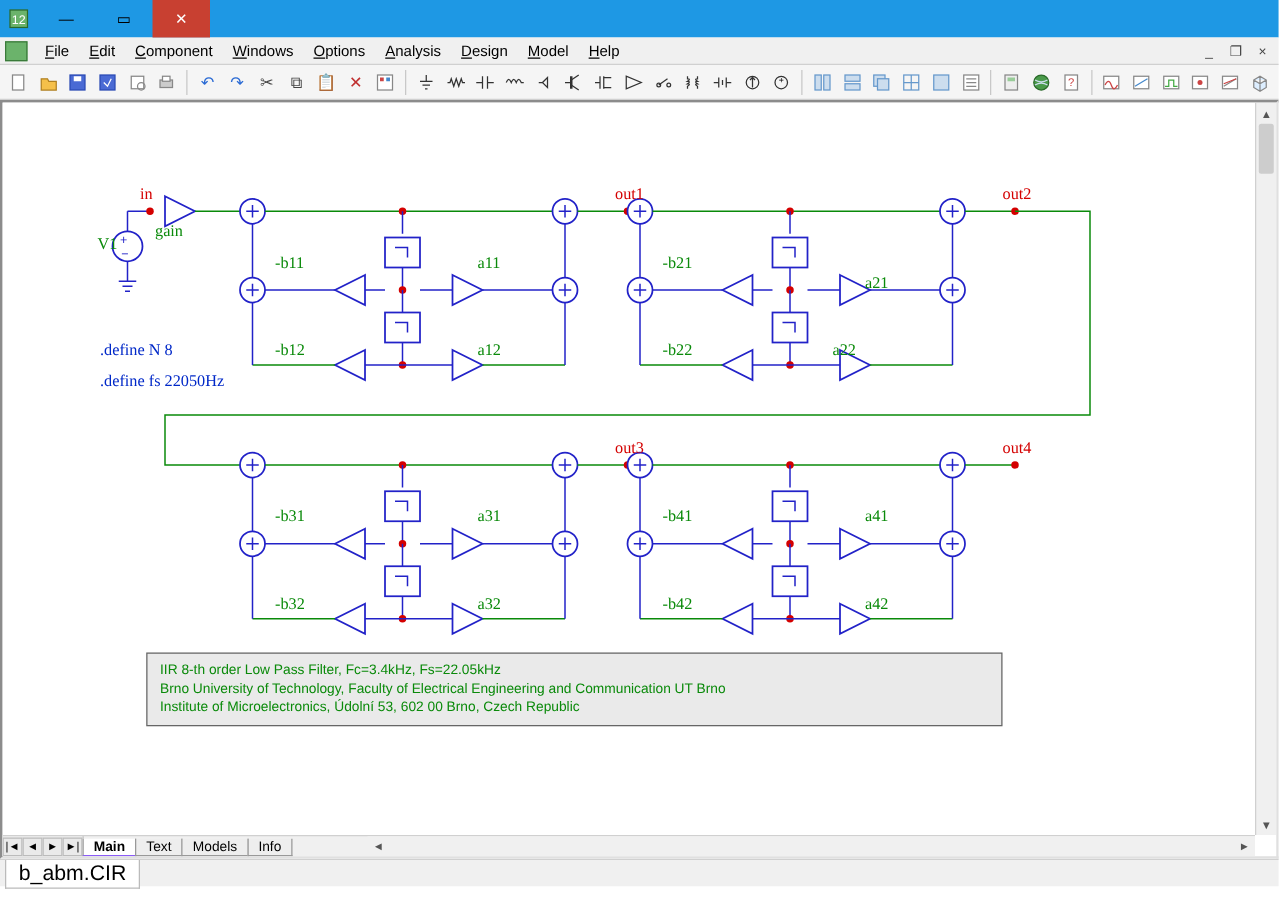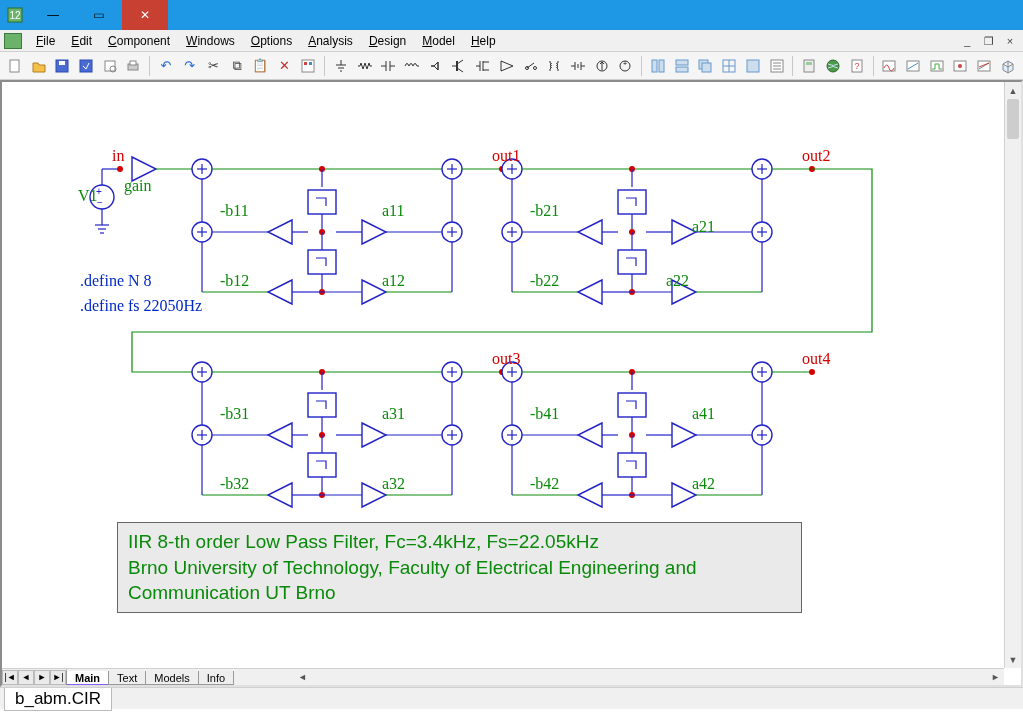"in" .schematic-label { font-size: 16px -> 13px }
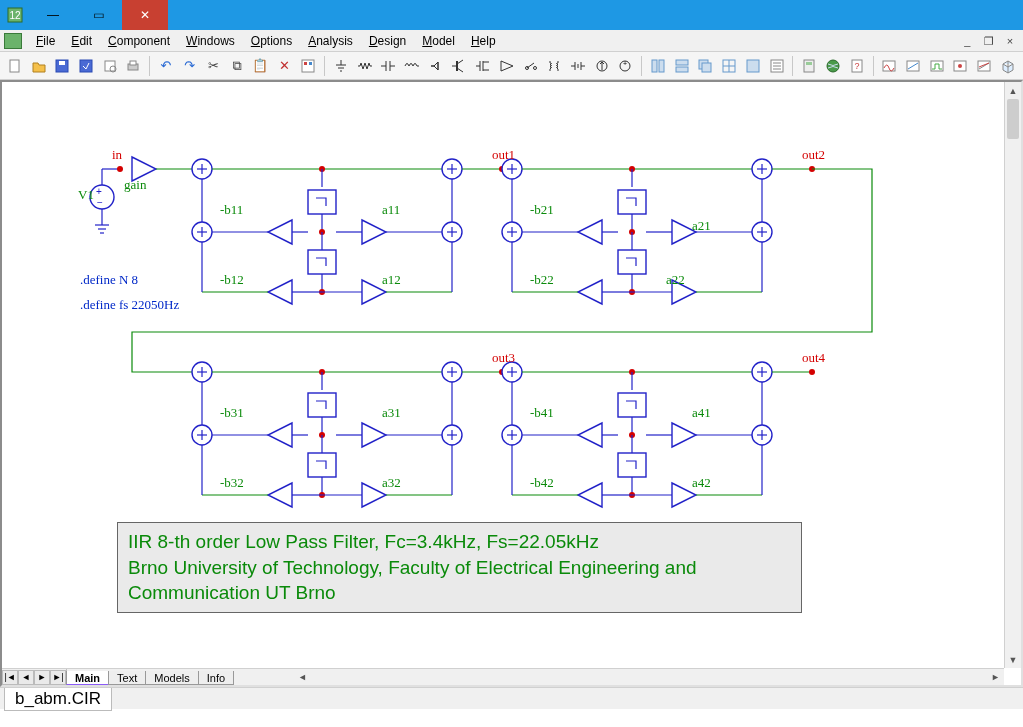"IIR 8-th order Low Pass" .infobox { font-size: 19px -> 11px }
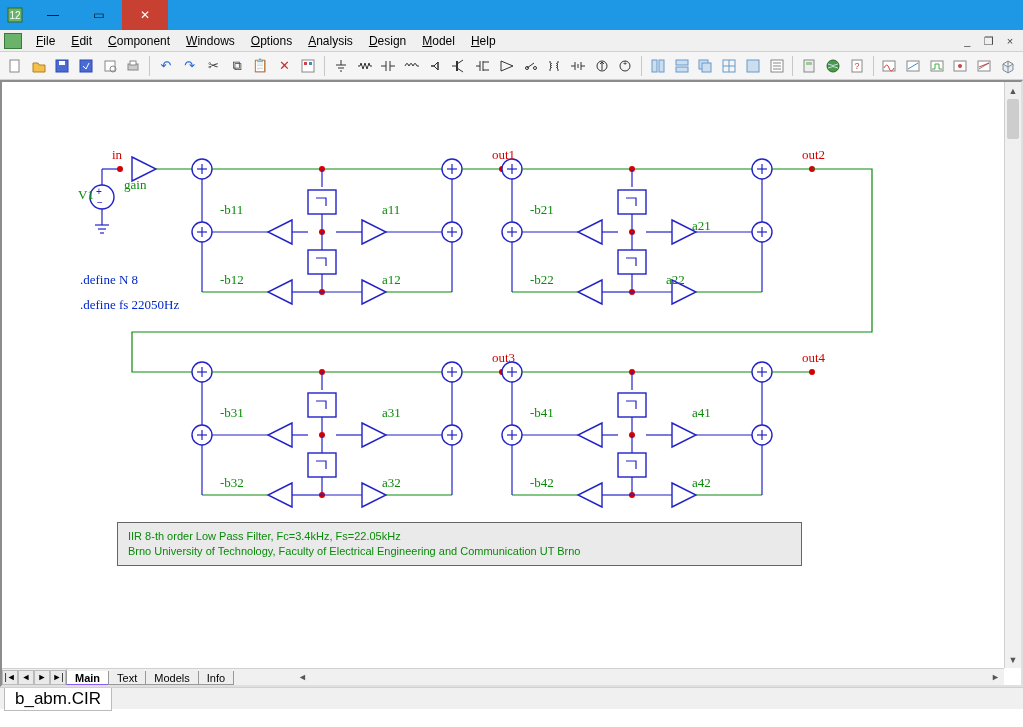"Institute of Microelectronics, Údolní" div { html: none -> <div>Institute of Microelectronics, Údolní 53, 602 00 Brno, Czech Republic</div> }
